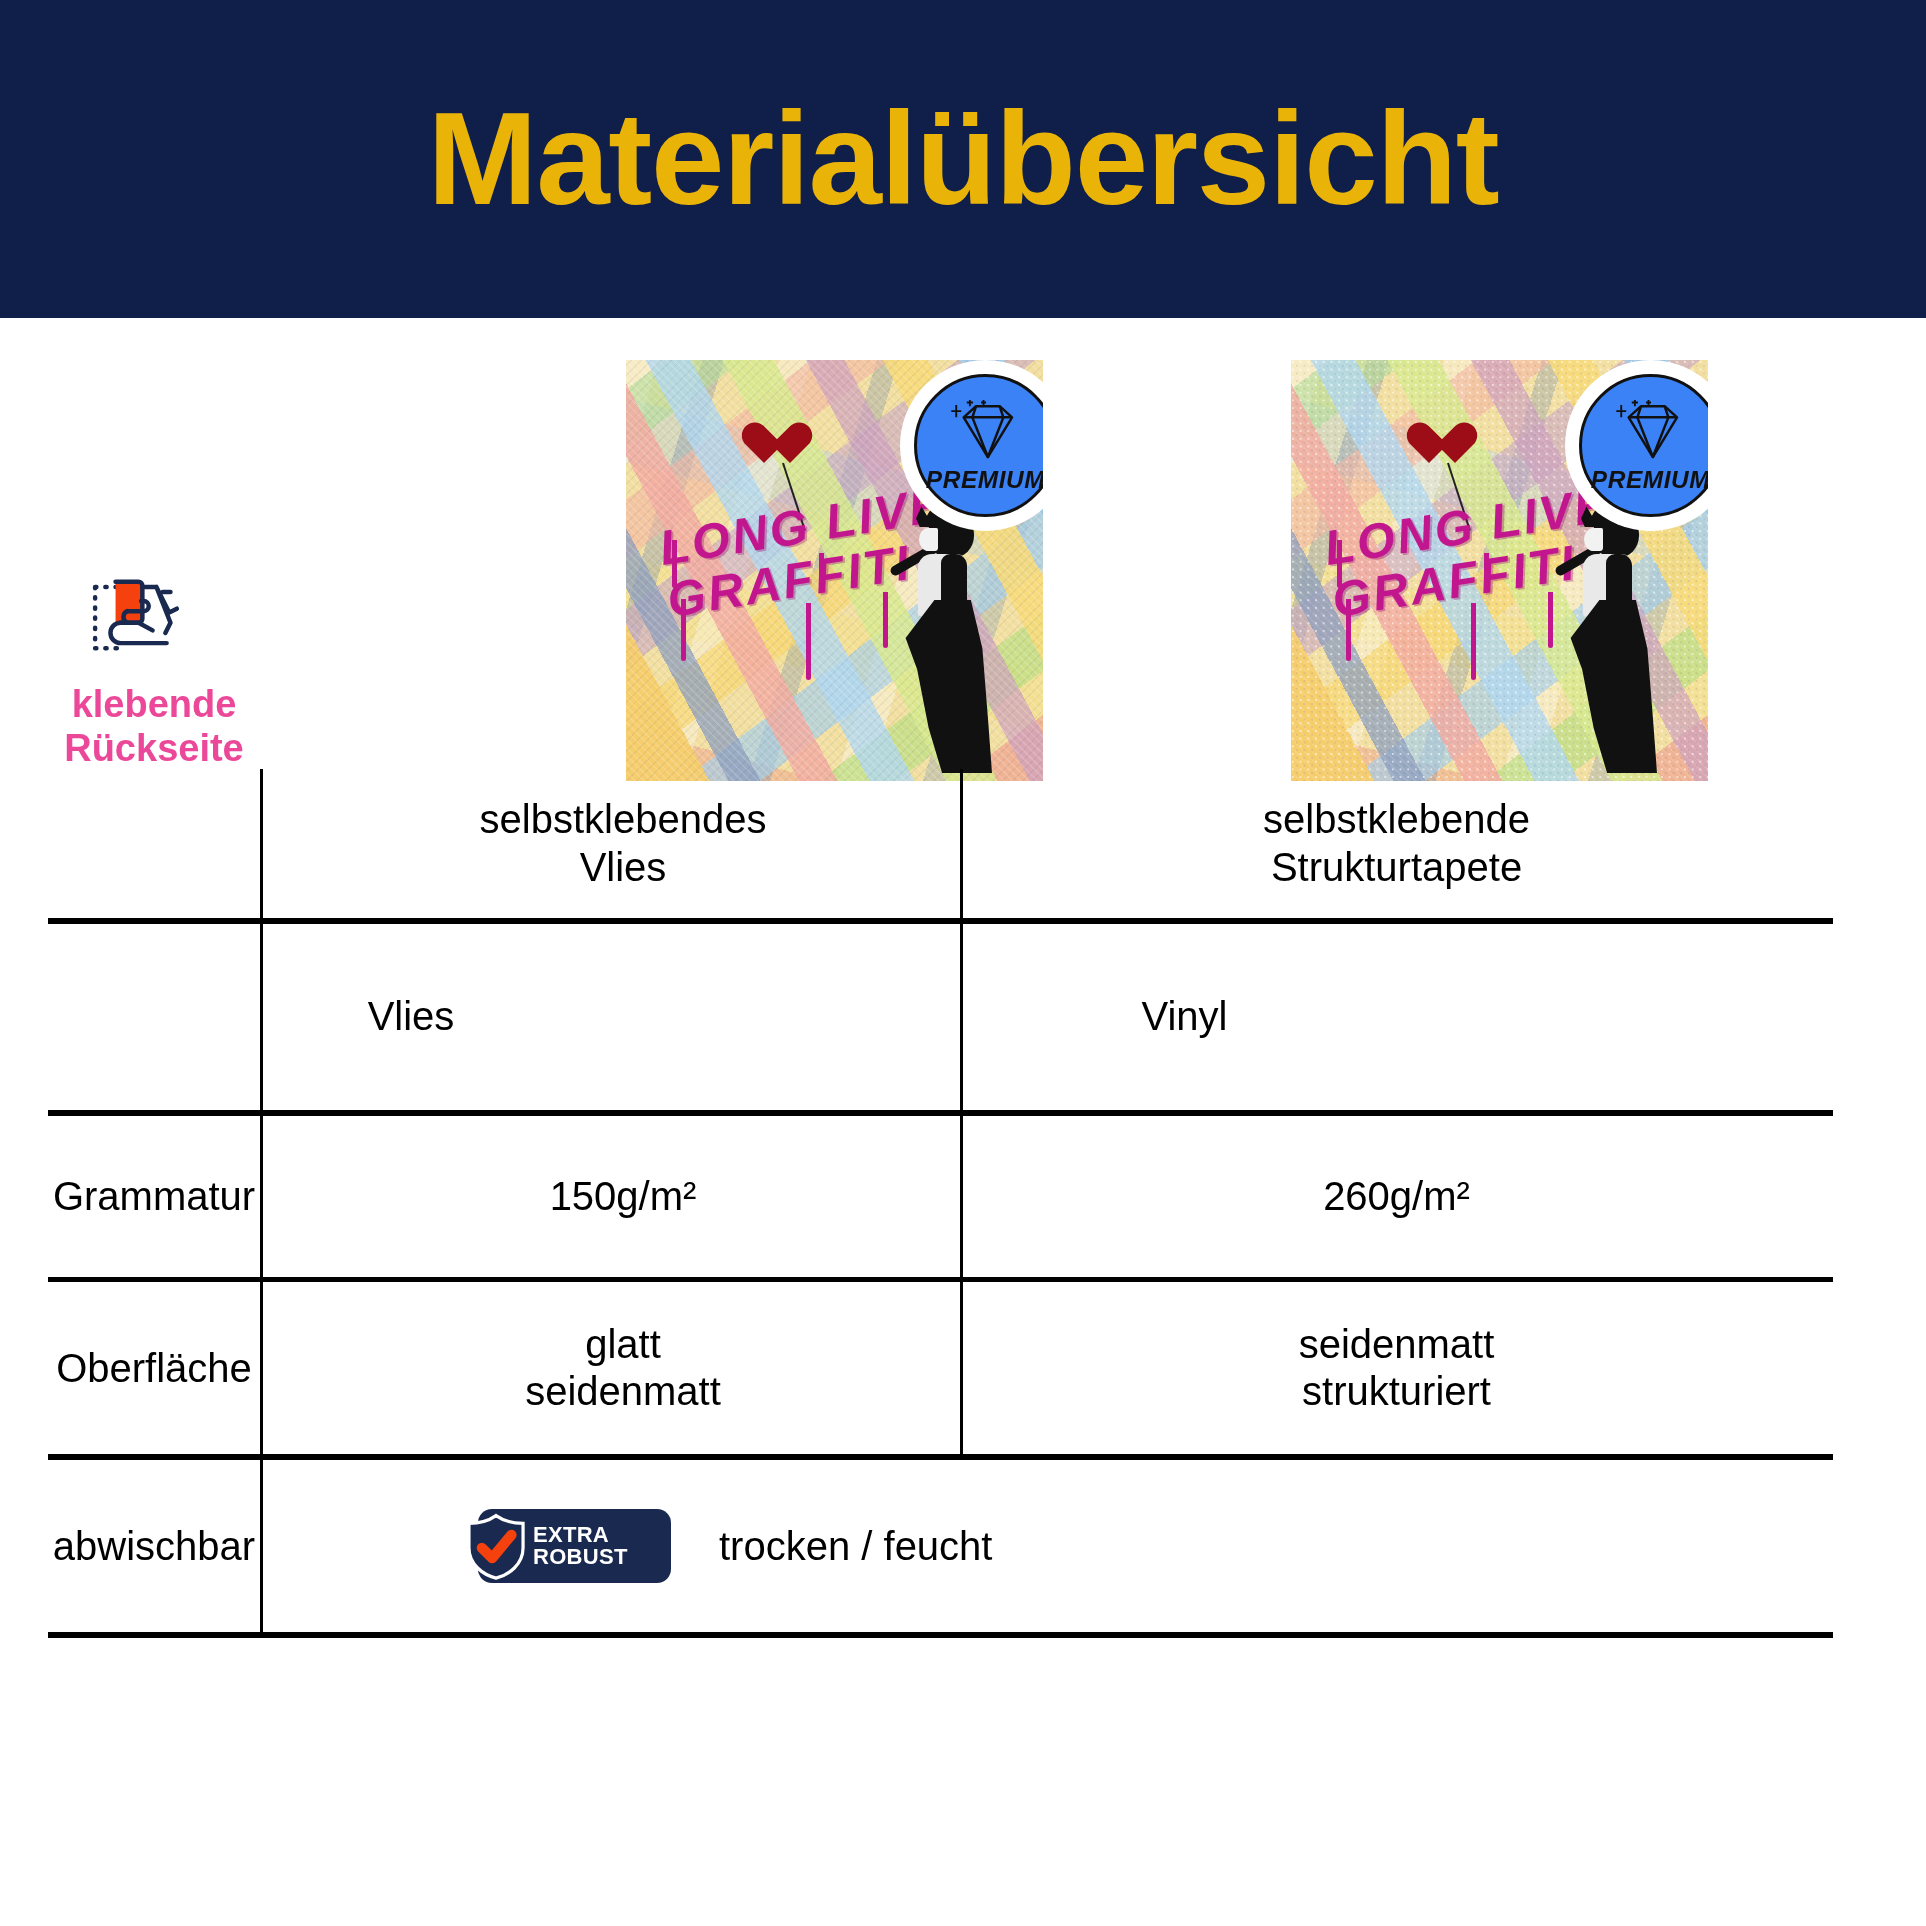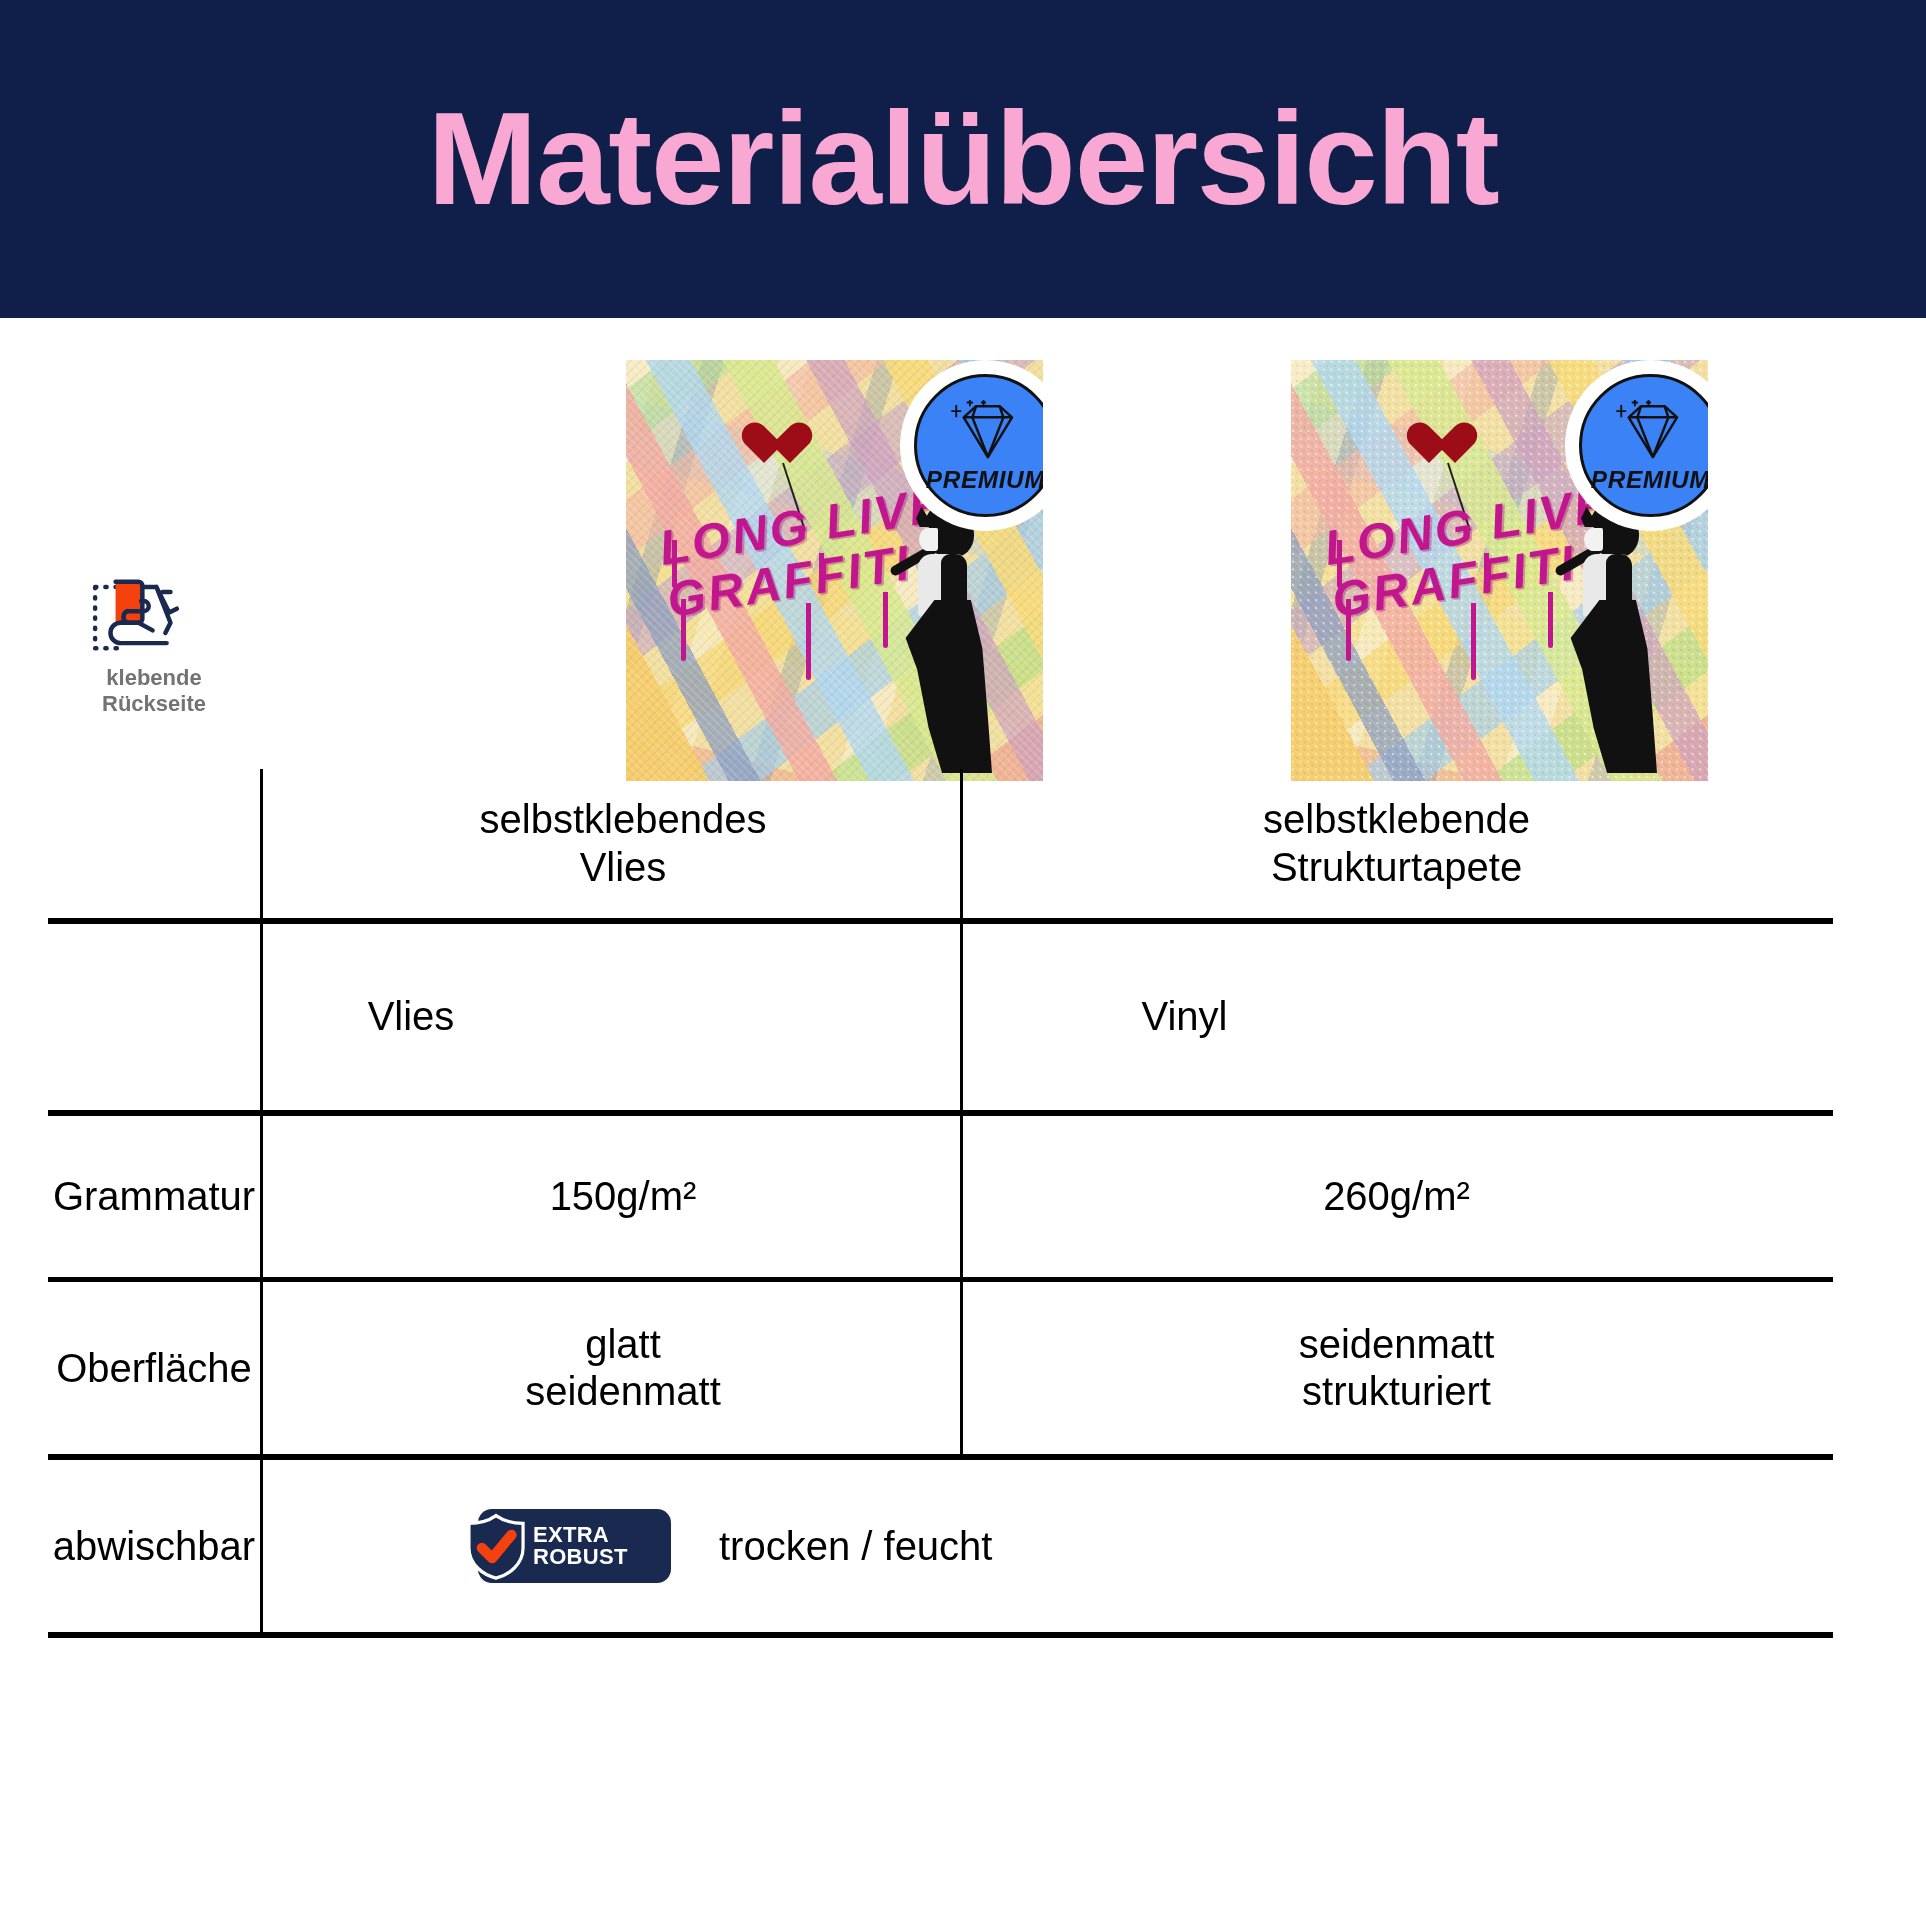"Materialübersicht" .header-title { color: #f9a8d4 -> #eab308 }
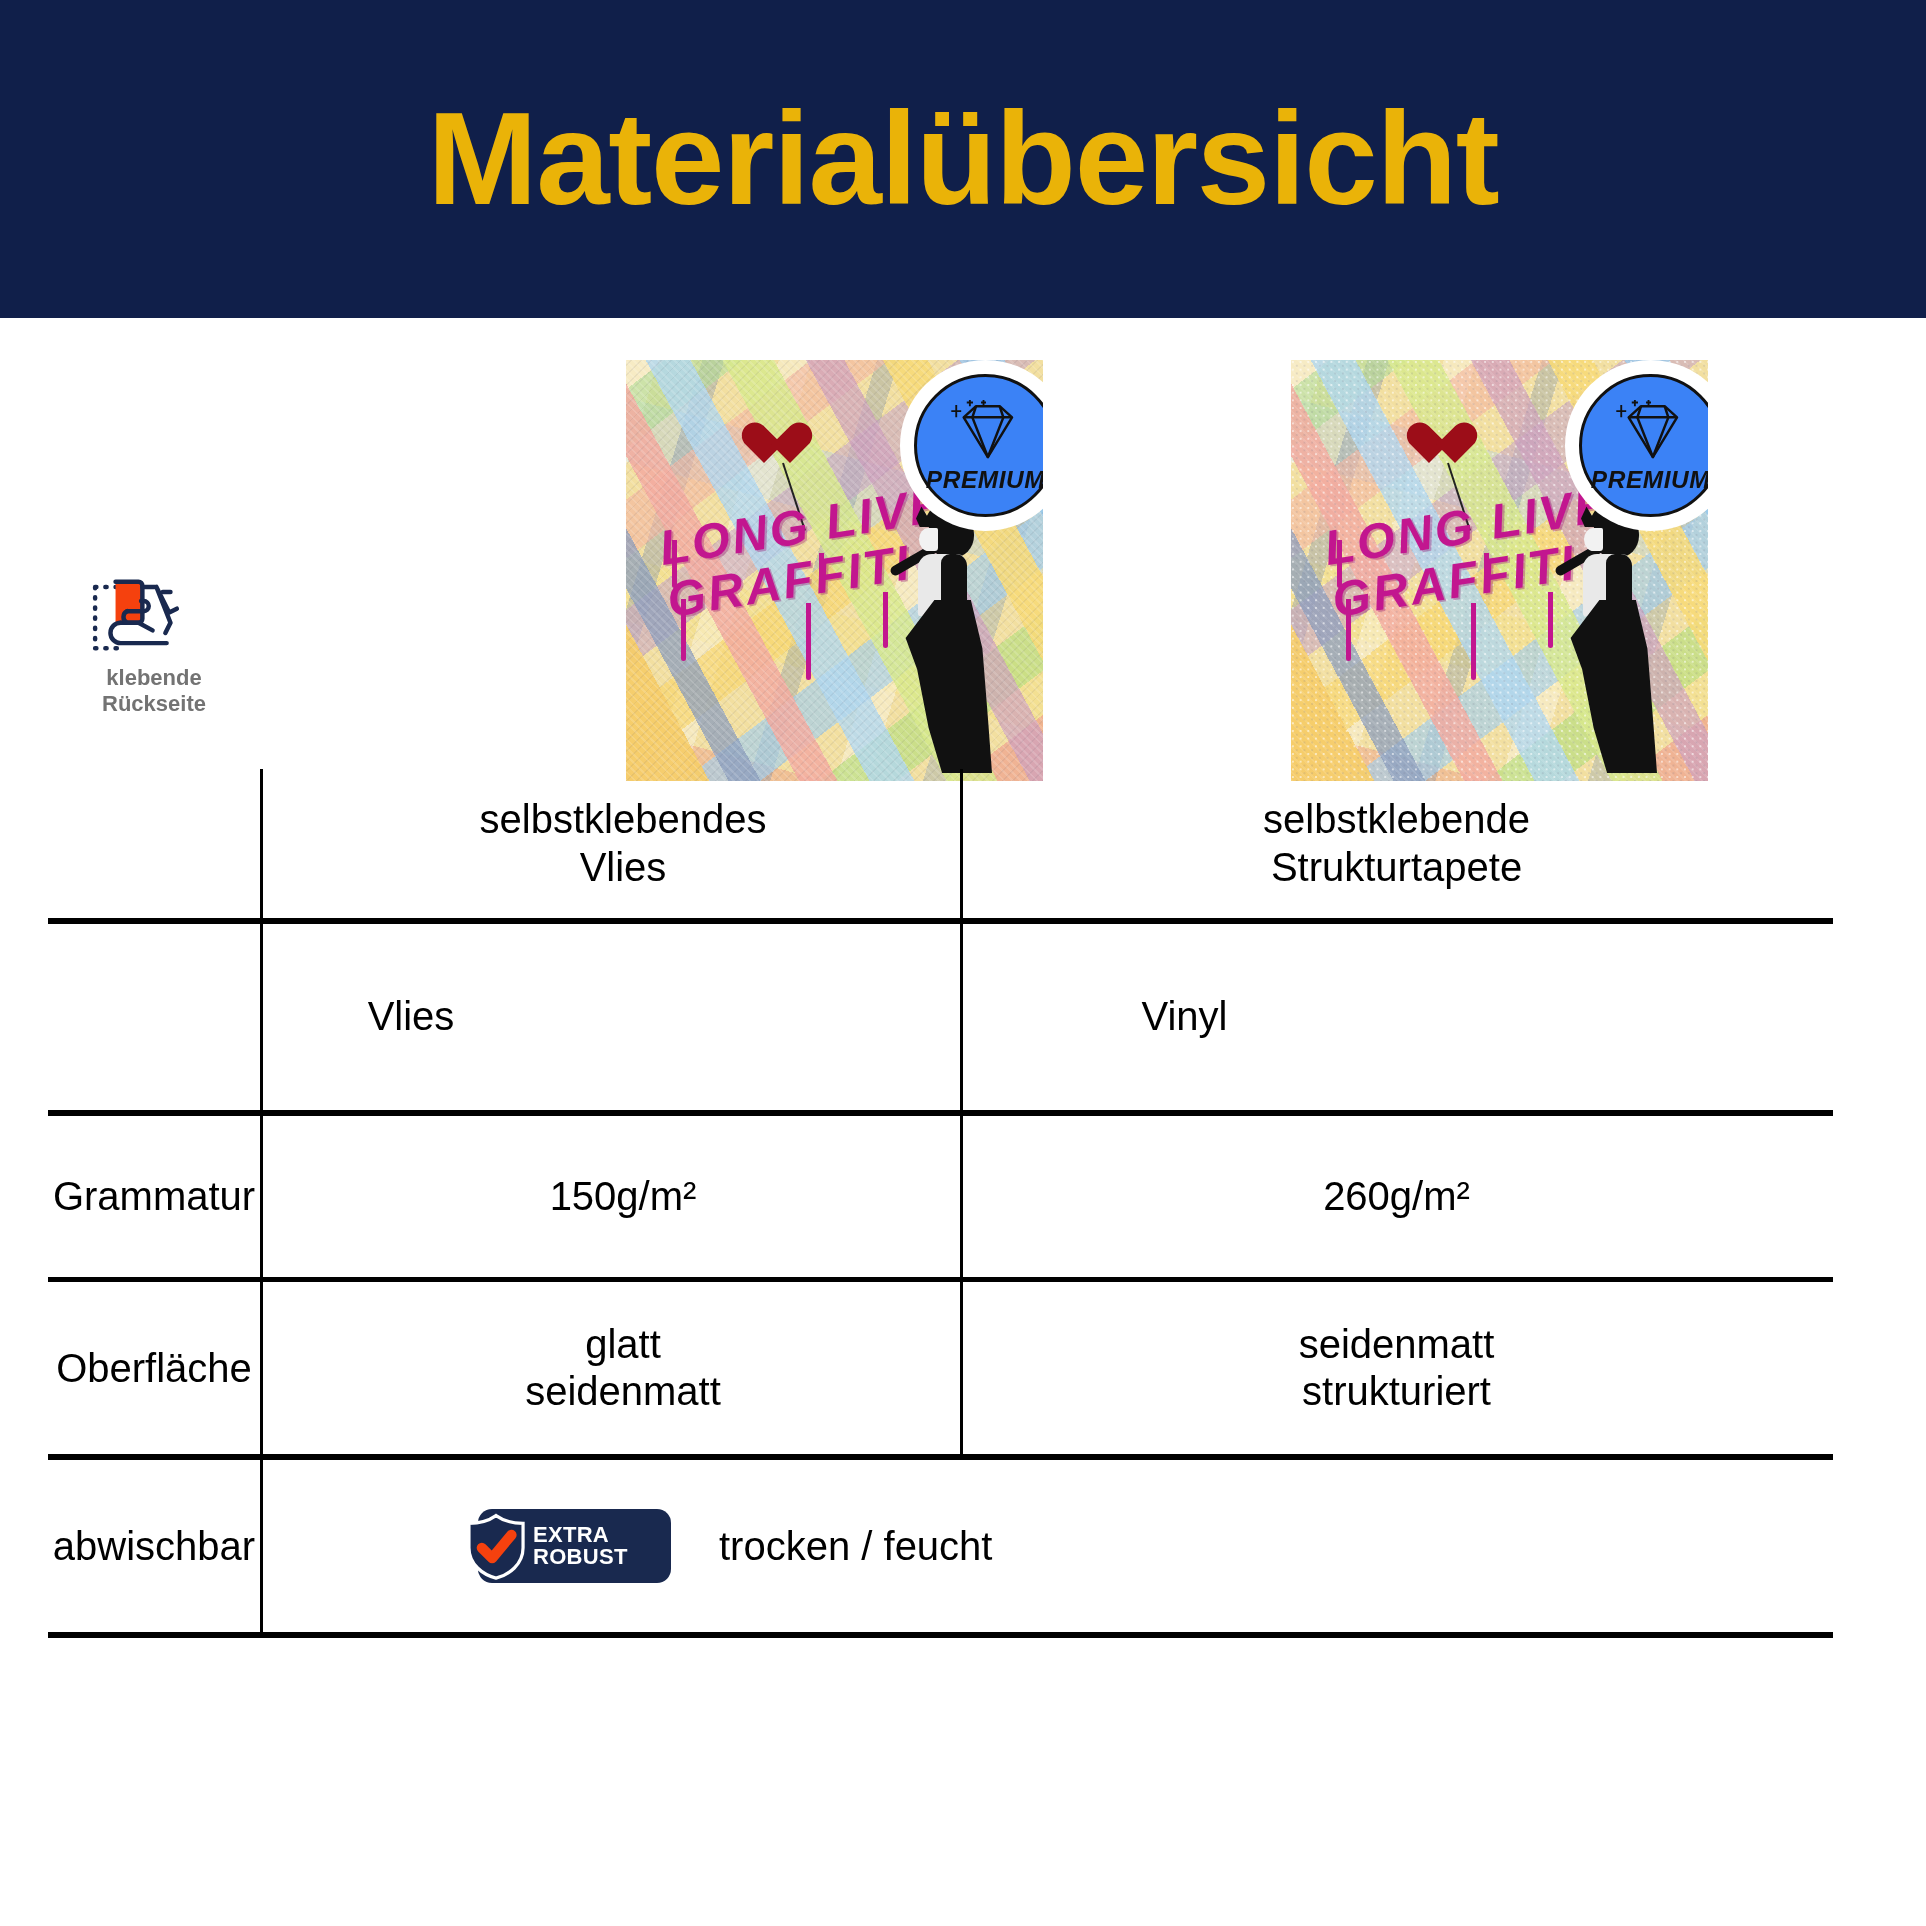"klebende" .back-label { color: #737373 -> #ec4899; font-size: 22px -> 38px; margin-top: 4px -> 21px }
